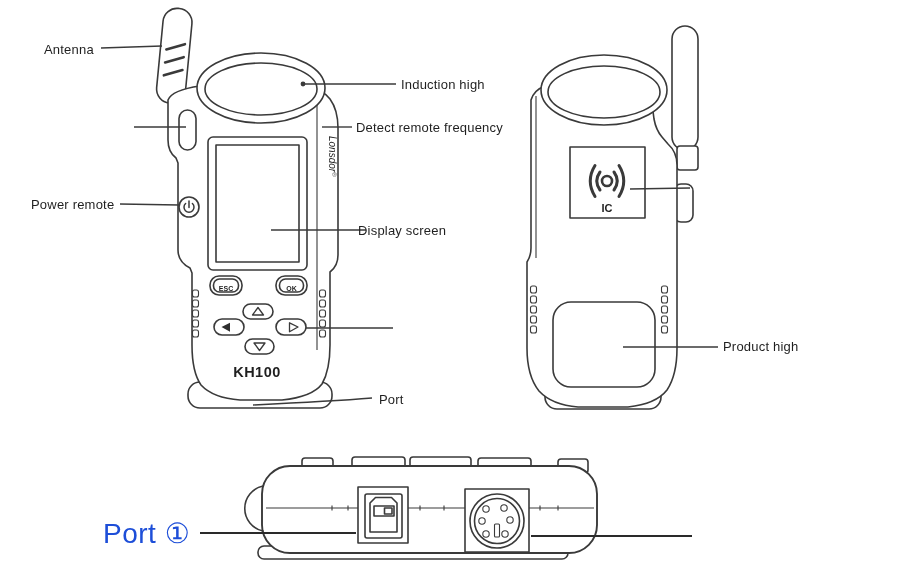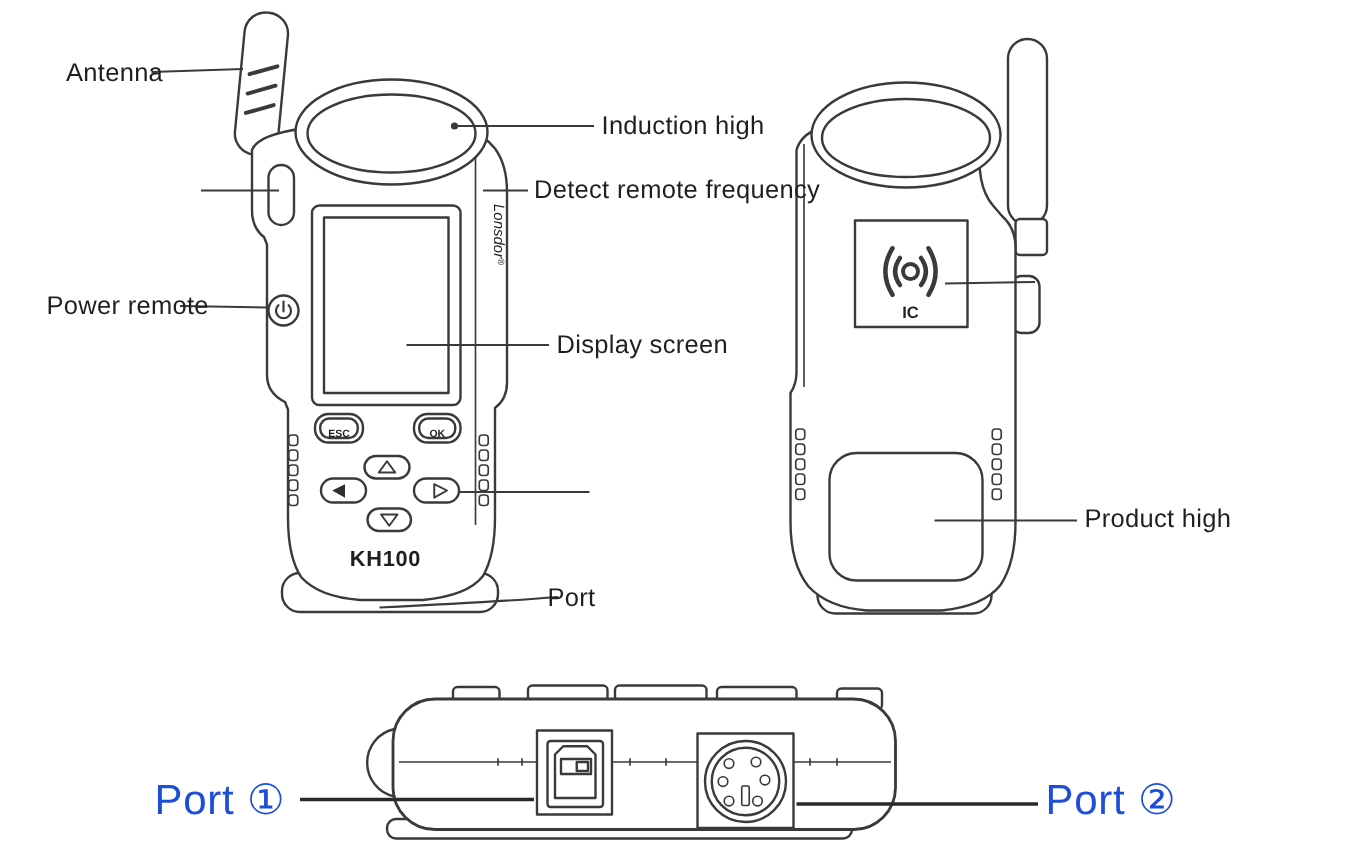"Antenna" .lbl { font-size: 17px -> 13px }
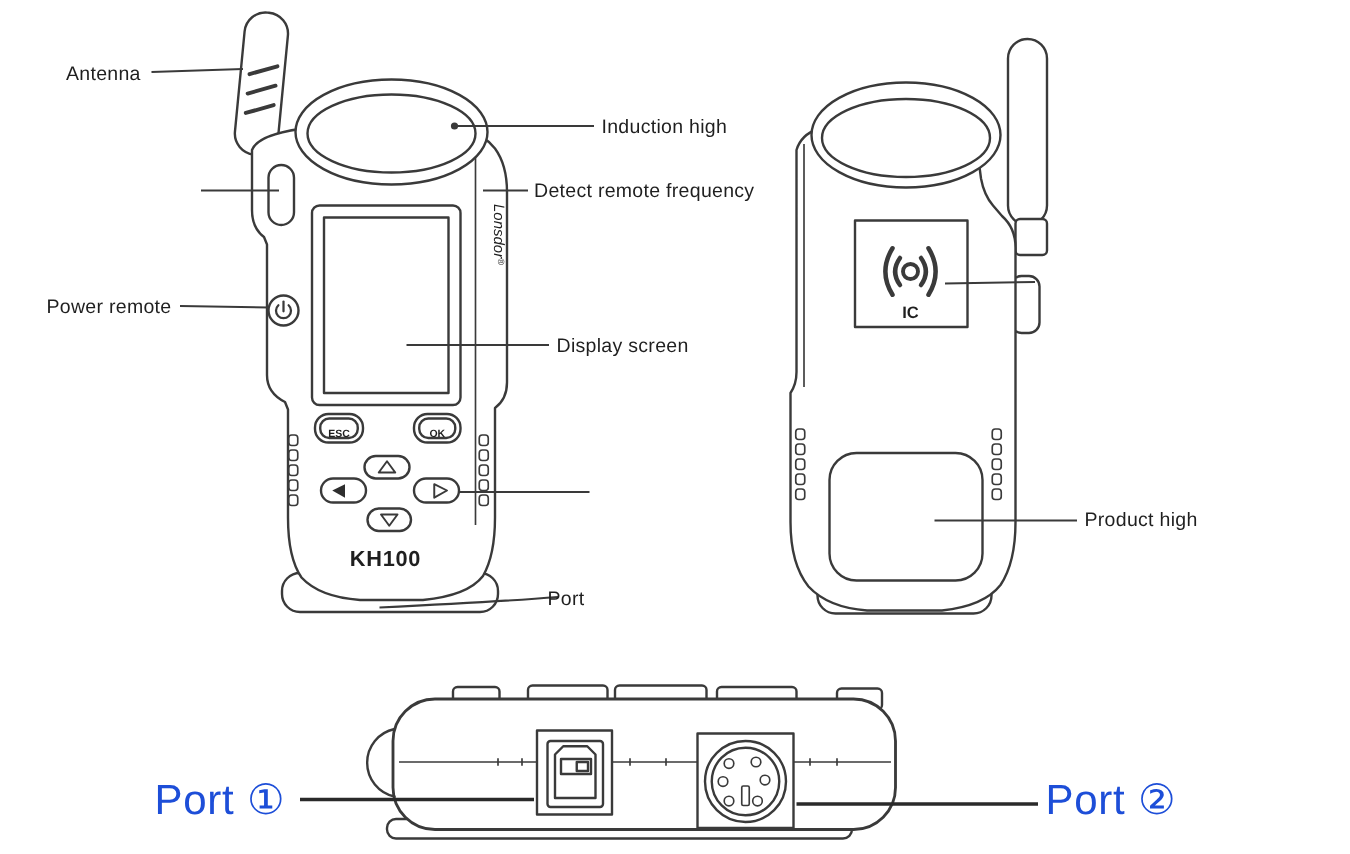"Display screen" div.lbl { left: 371px -> 358px }
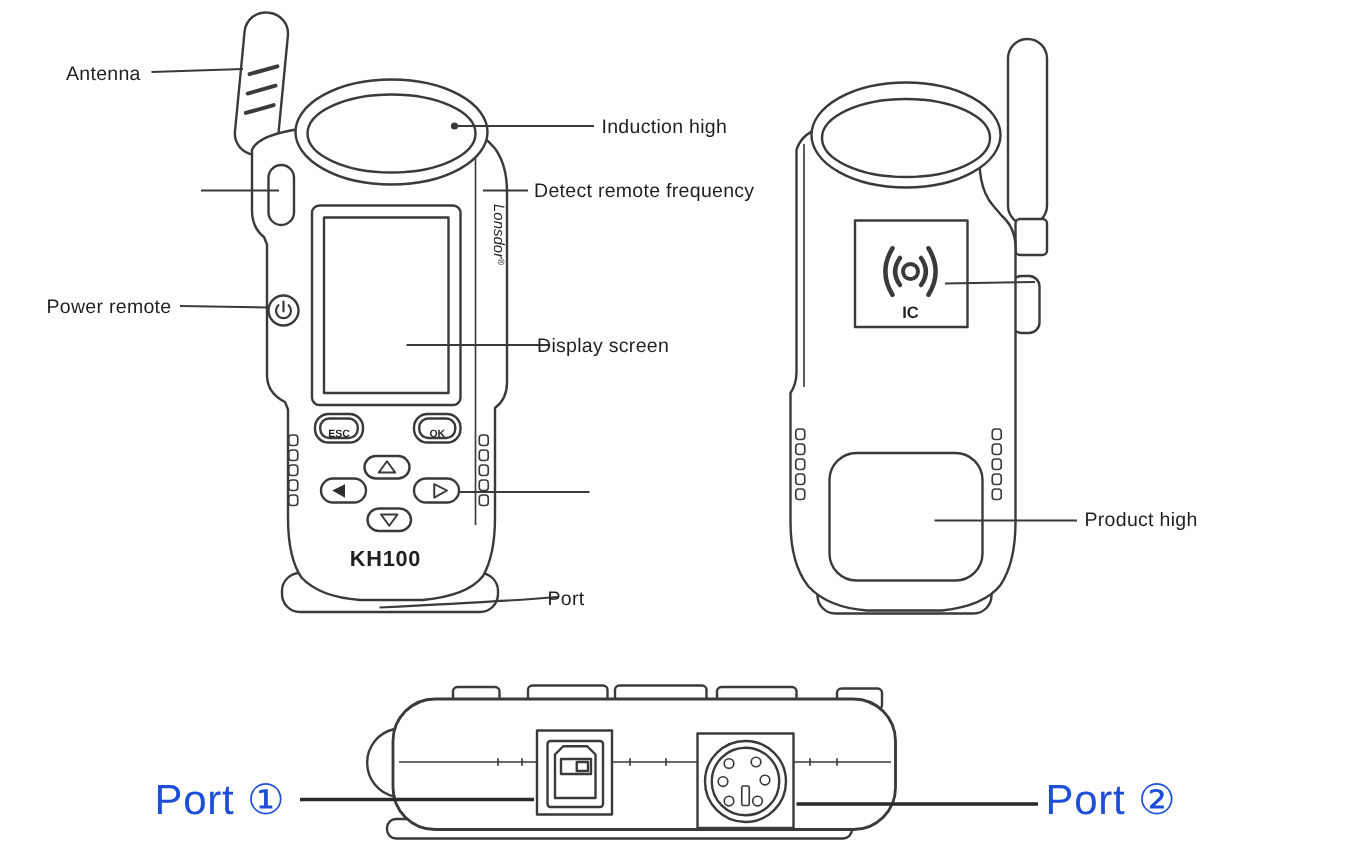"Port" div.lbl { left: 365px -> 379px }
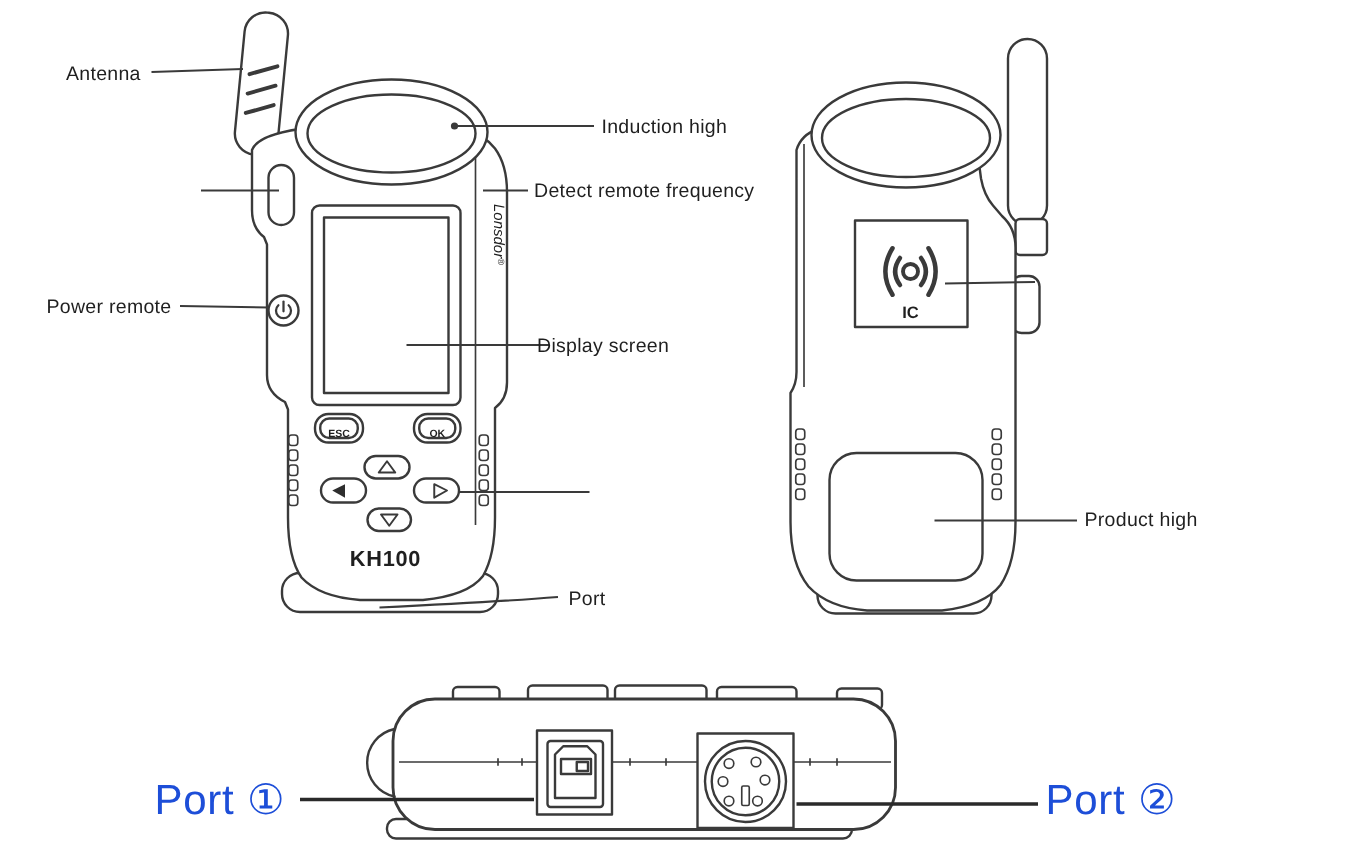"Port ②" div.lbl { html: <div>Port ②</div> -> none }
